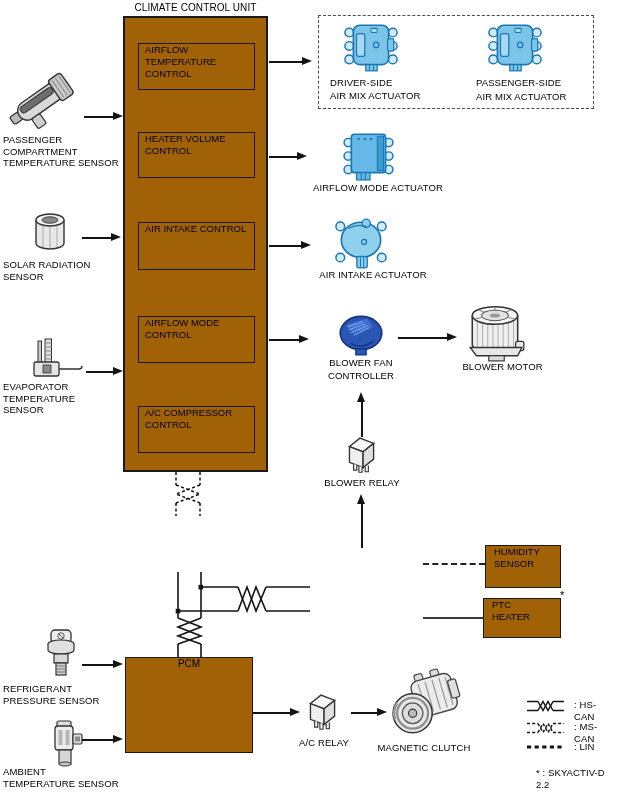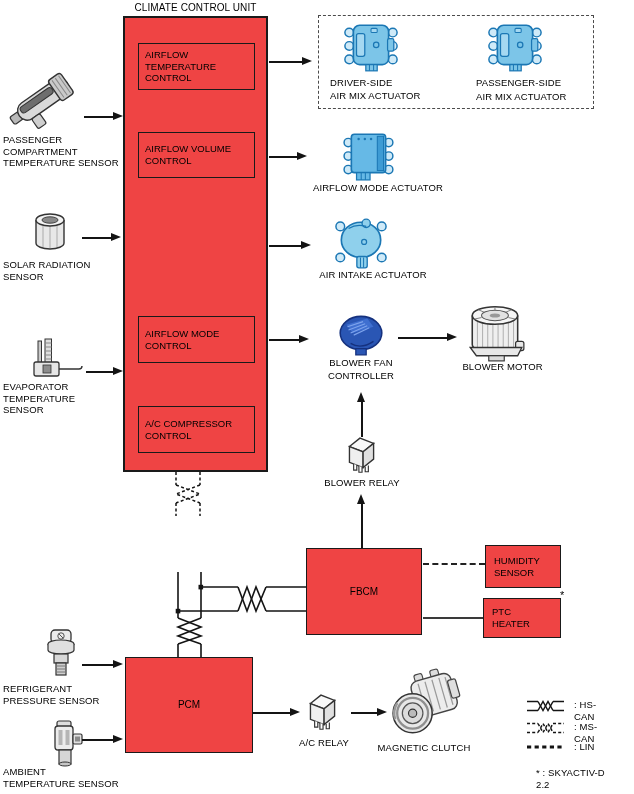"AIRFLOW" .box { align-items: center -> none; background: #ef4444 -> #a16207 }
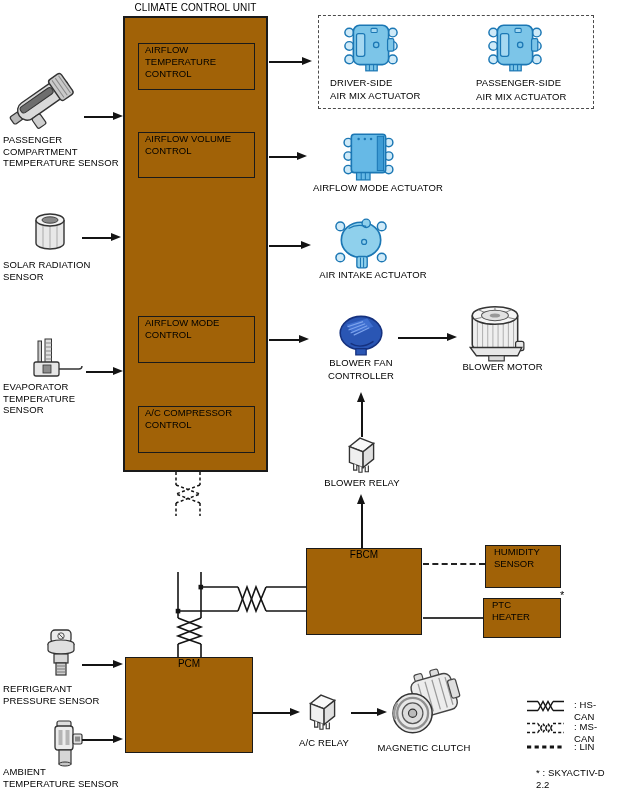"AIRFLOW VOLUME" span.mtext { text: AIRFLOW -> HEATER }
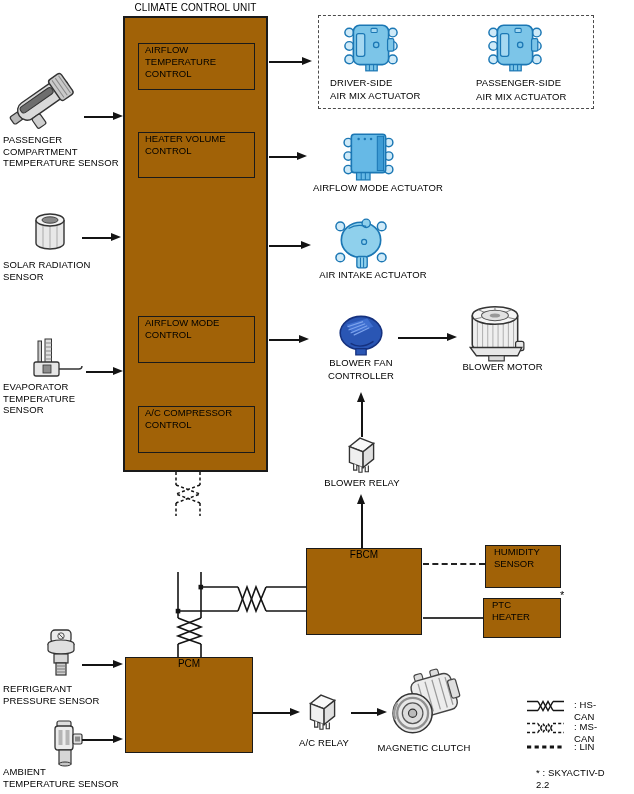"AIR INTAKE CONTROL" div.box { html: none -> <div> <span>AIR INTAKE CONTROL</span> </div> }
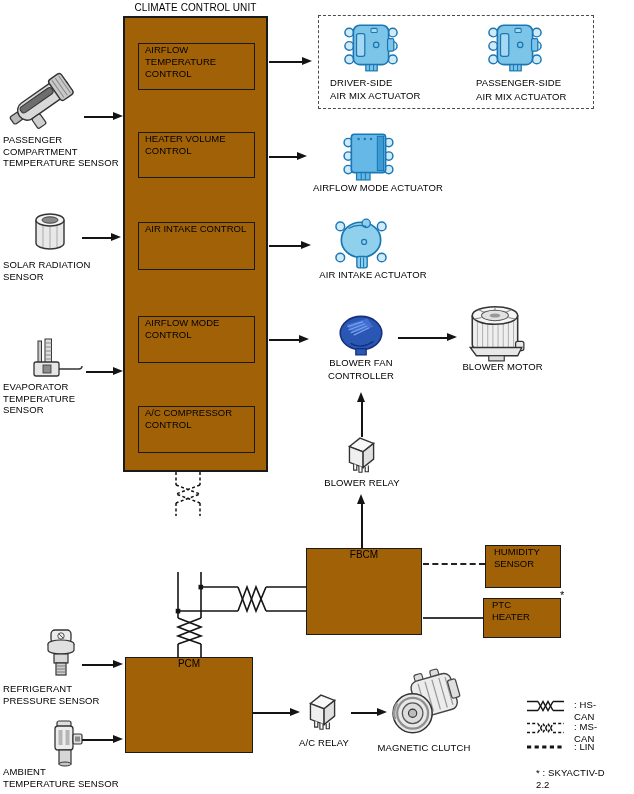"FBCM" div.box { html: <div> <span>FBCM</span> </div> -> none }
